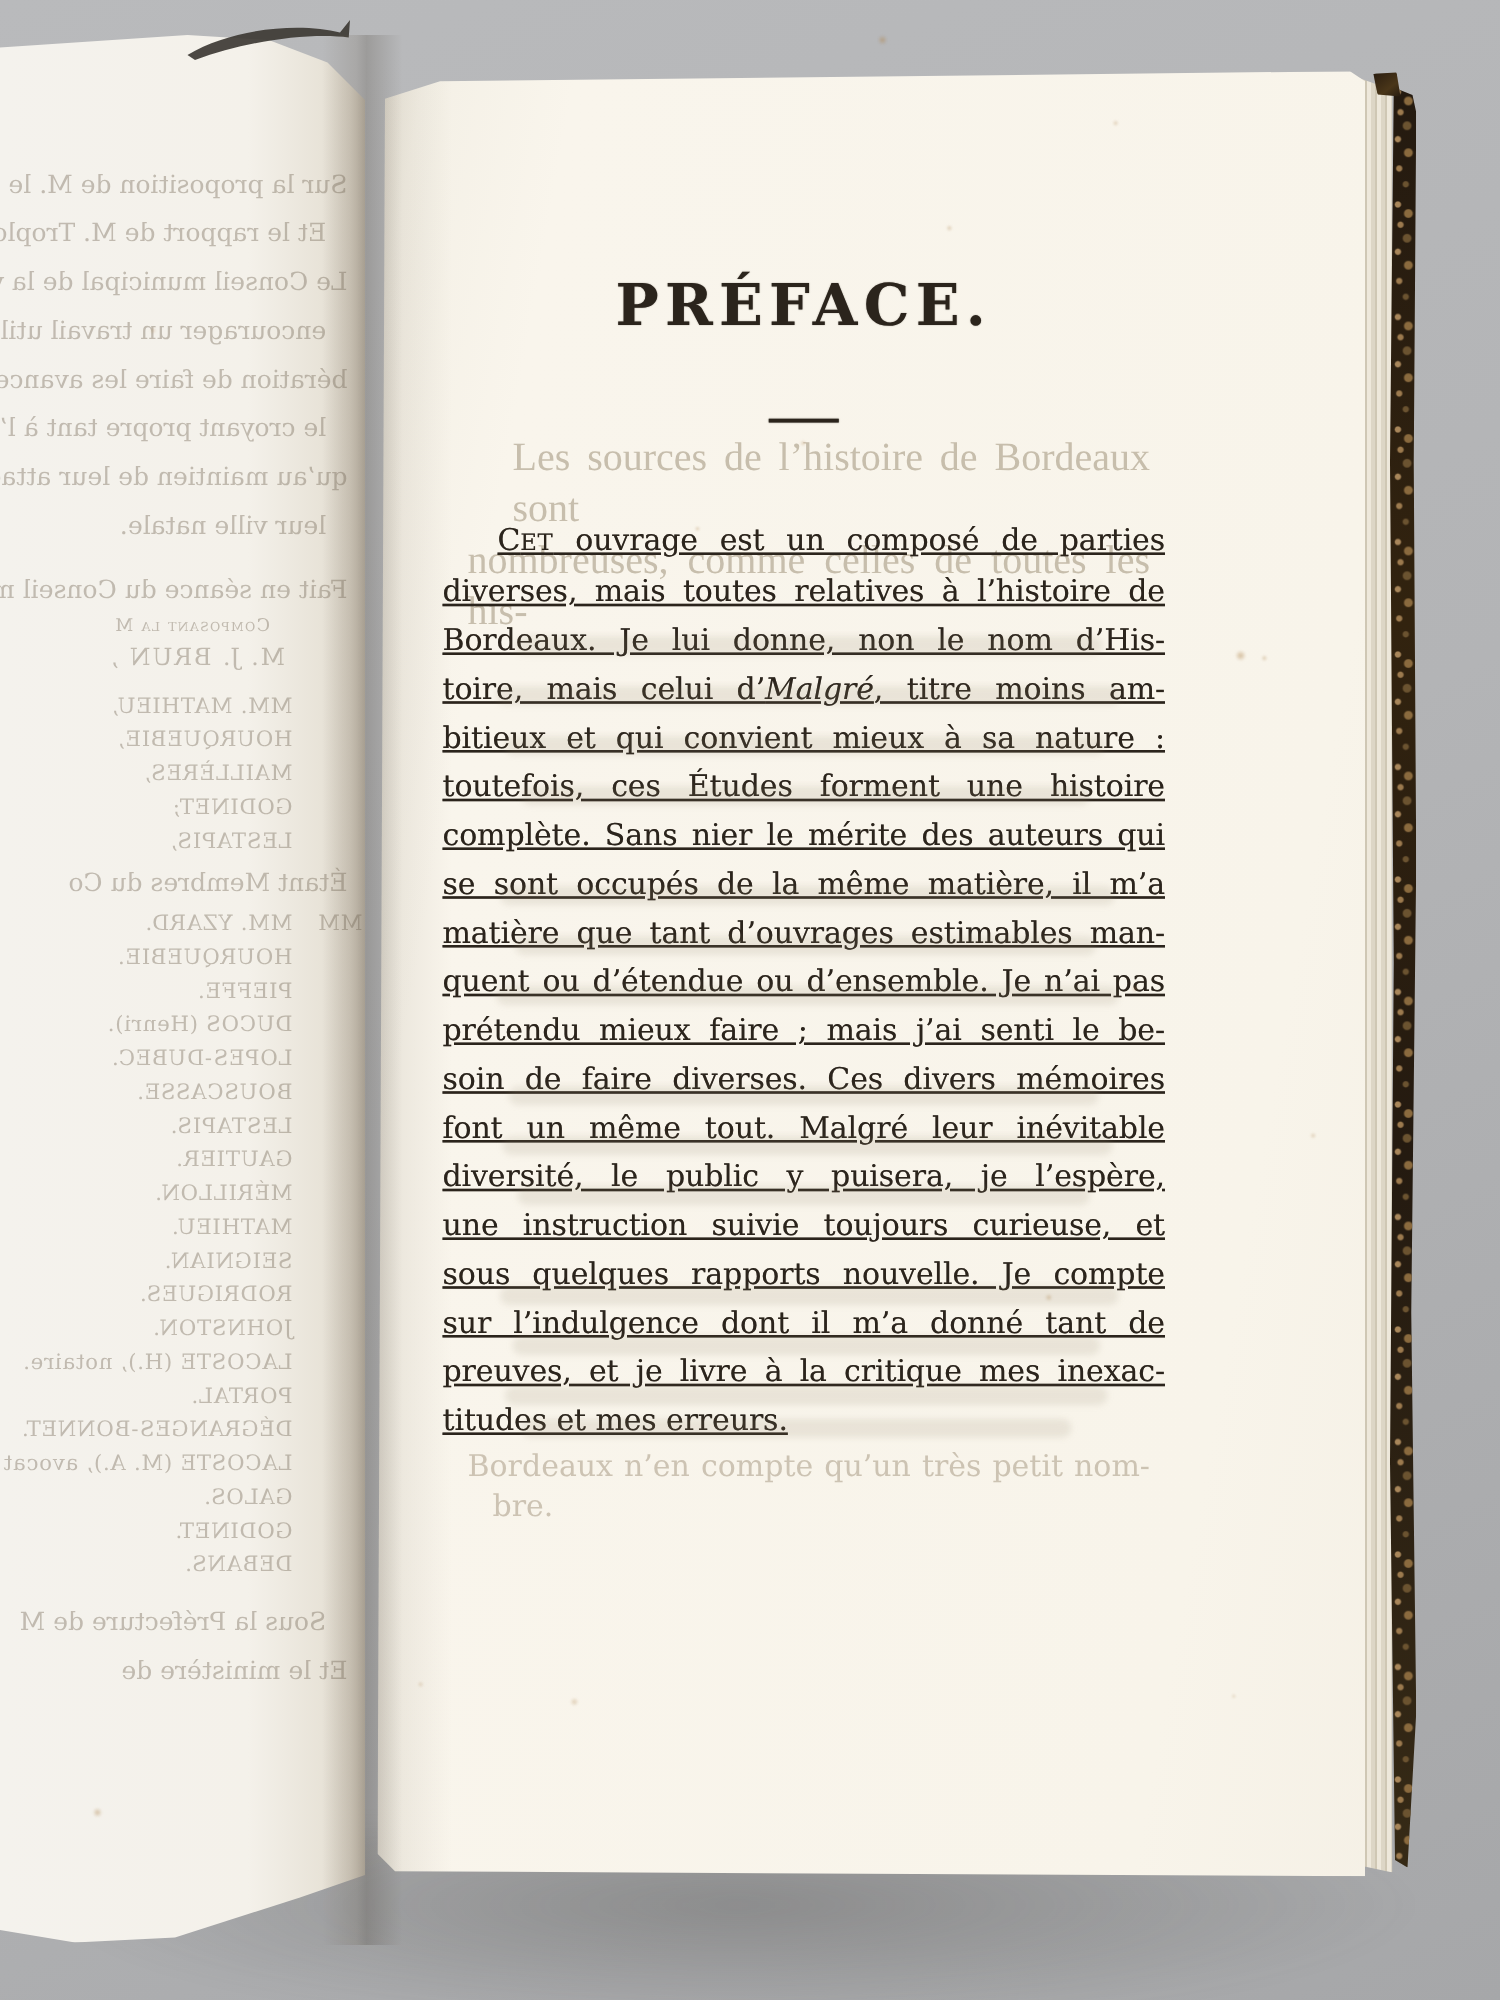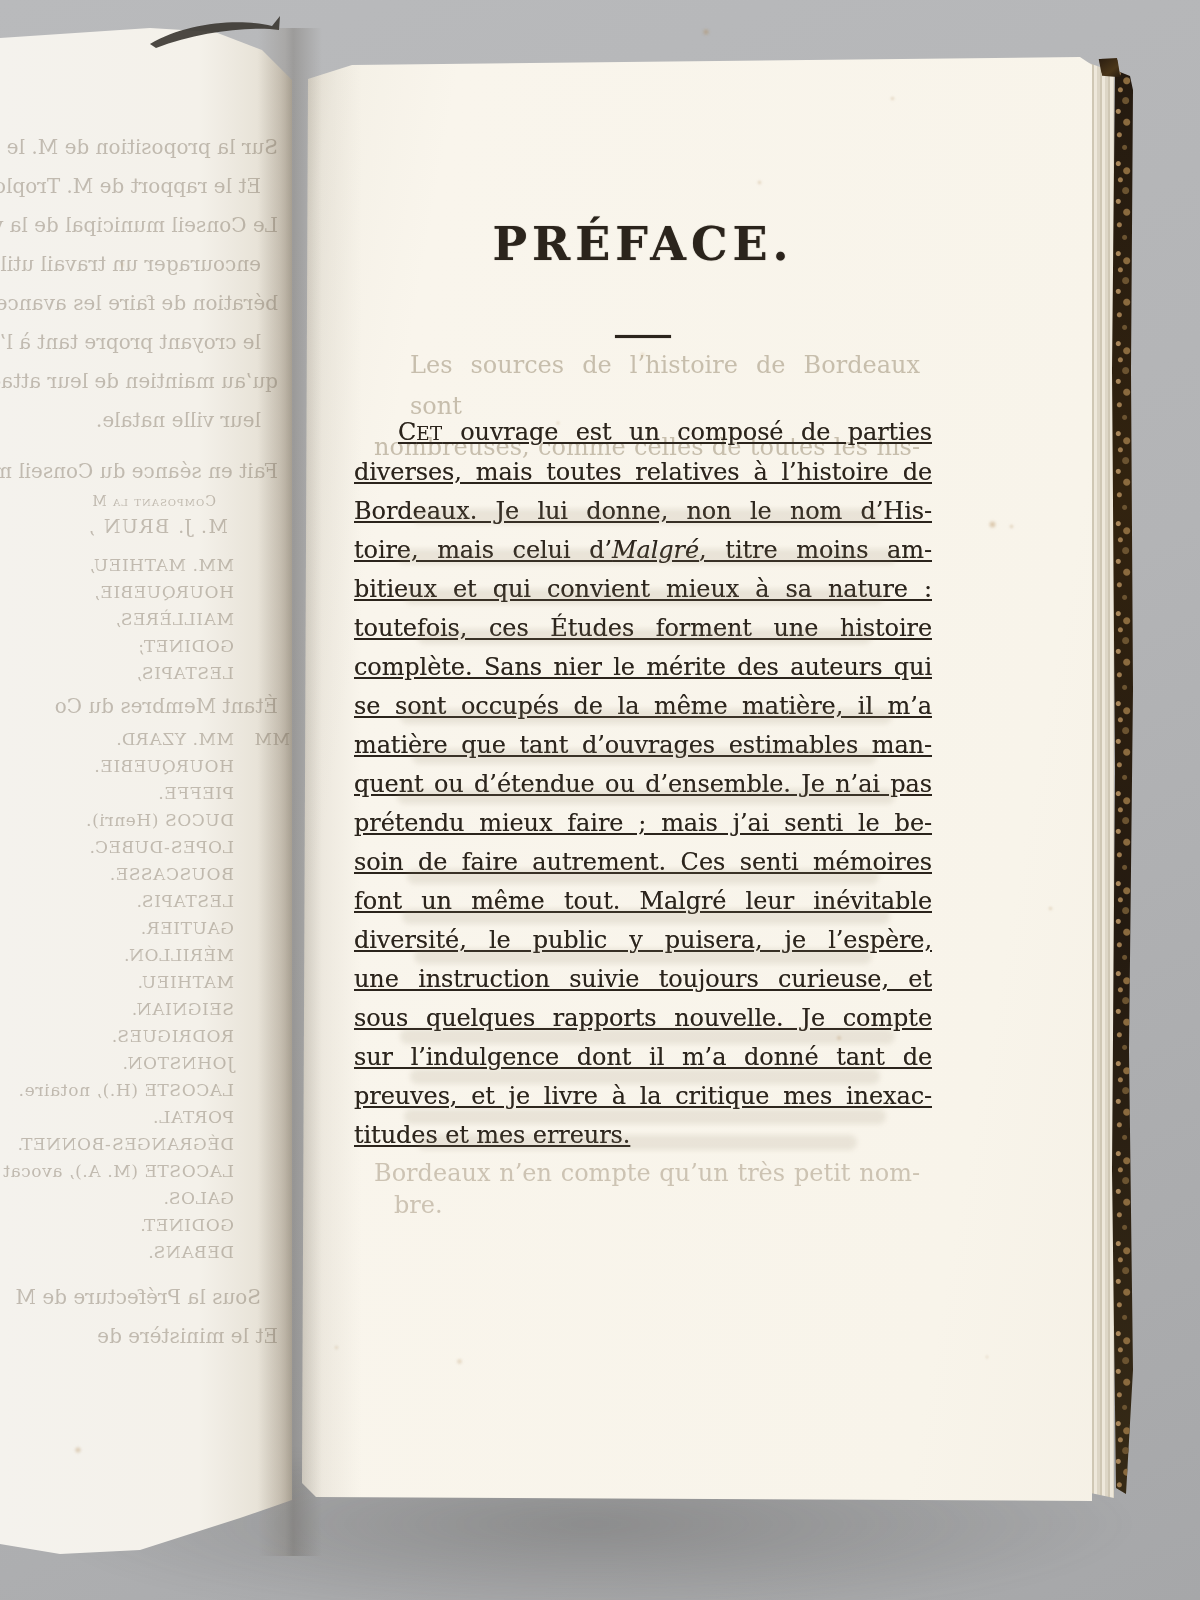"Les sources de l’histoire de" .ghost-top { font-family: none -> Liberation Serif, serif; font-size: 24px -> 32px }
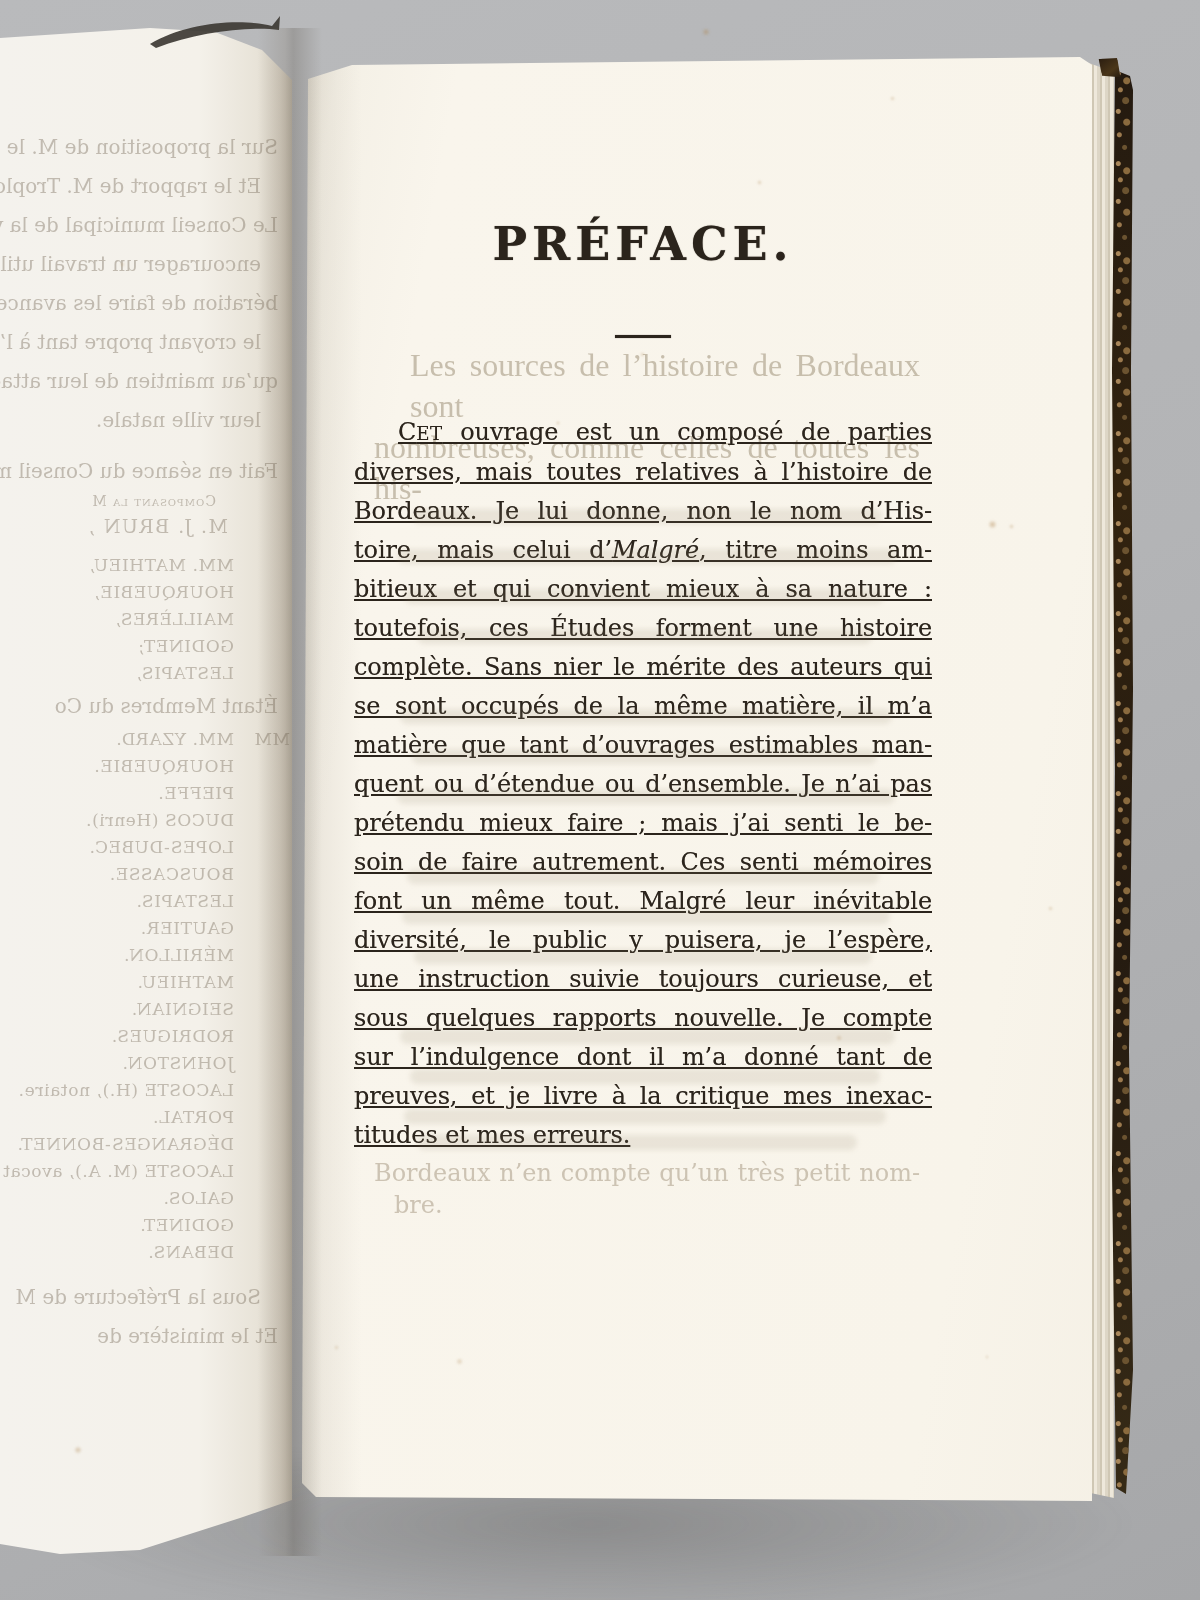"soin de faire autrement. Ces" span { text: autrement. Ces senti -> diverses. Ces divers }
